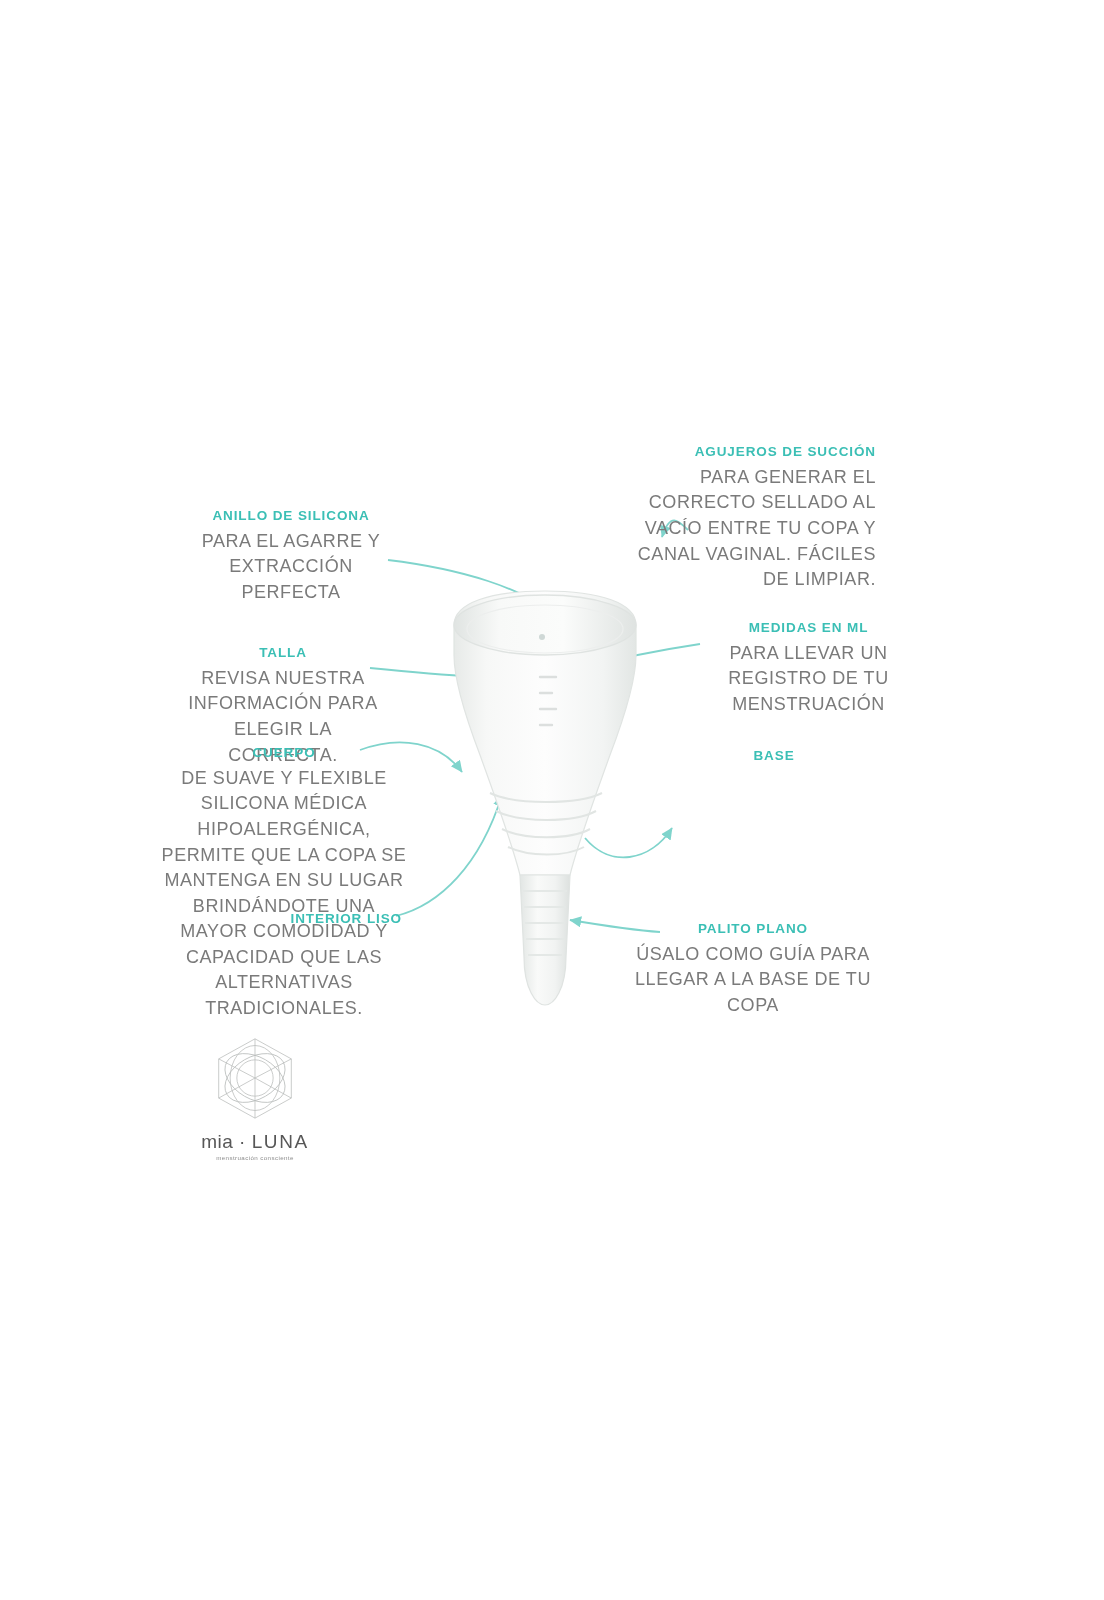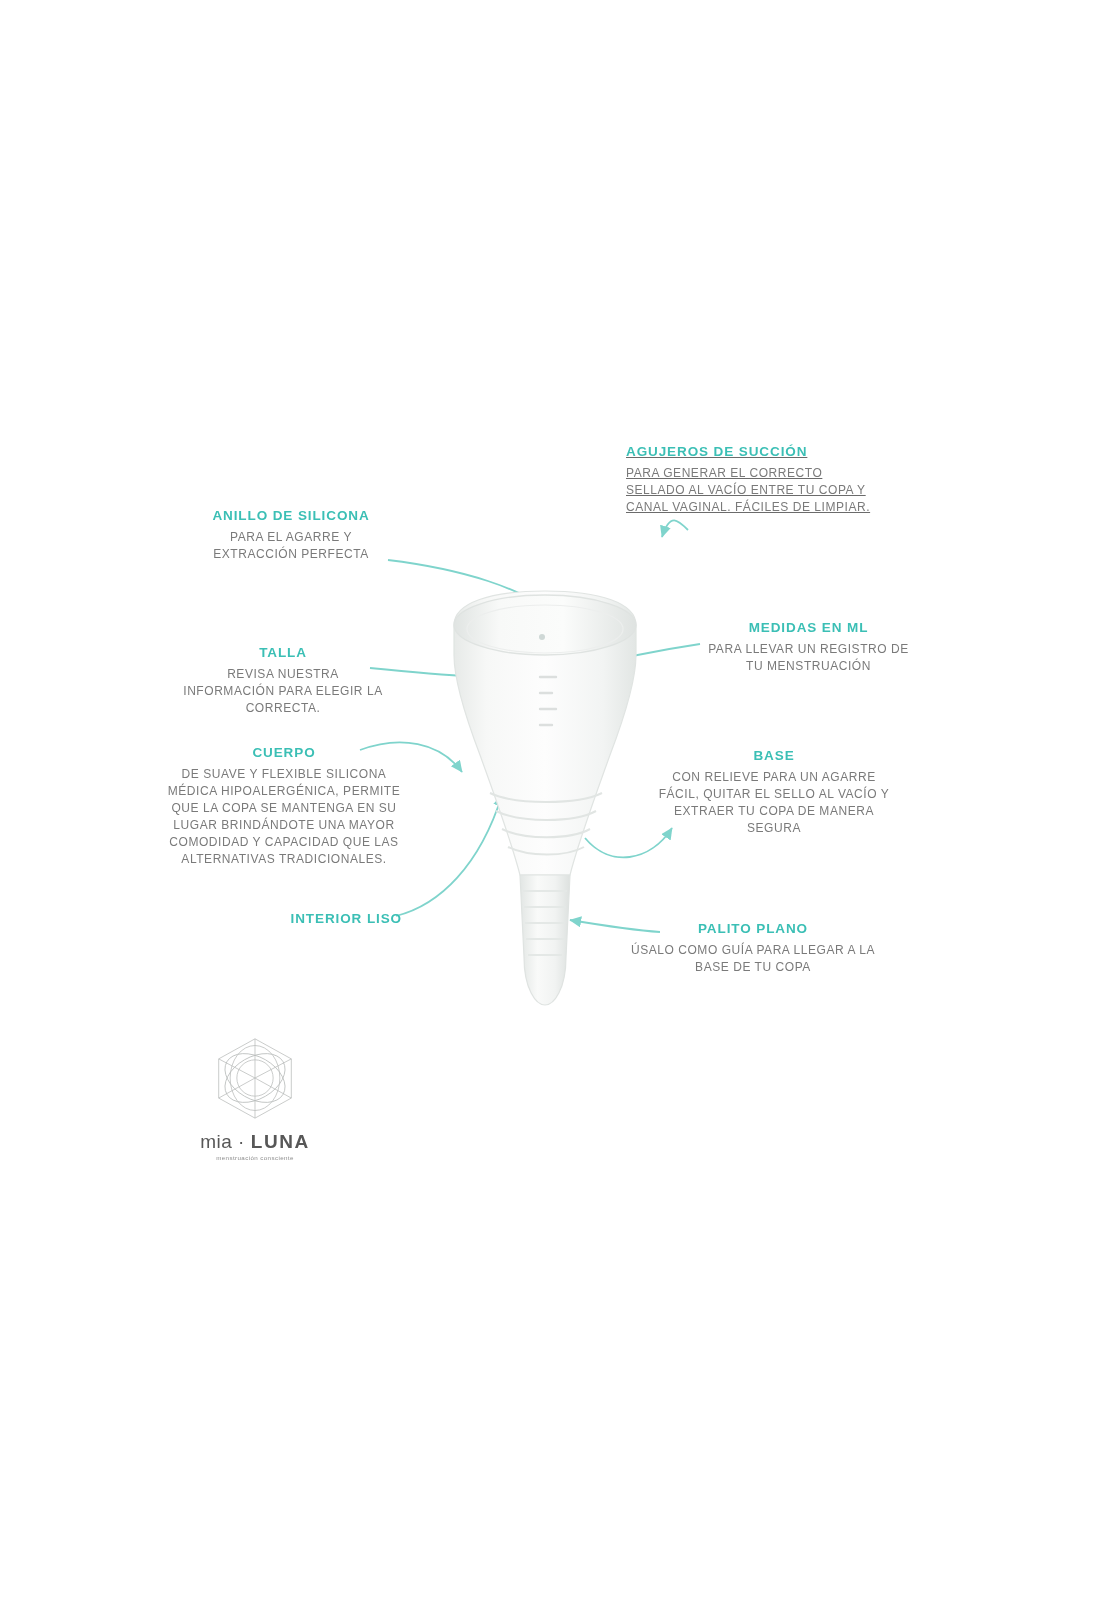"AGUJEROS DE SUCCIÓN" #annot-suction { text-align: left -> right; text-decoration: underline -> none }
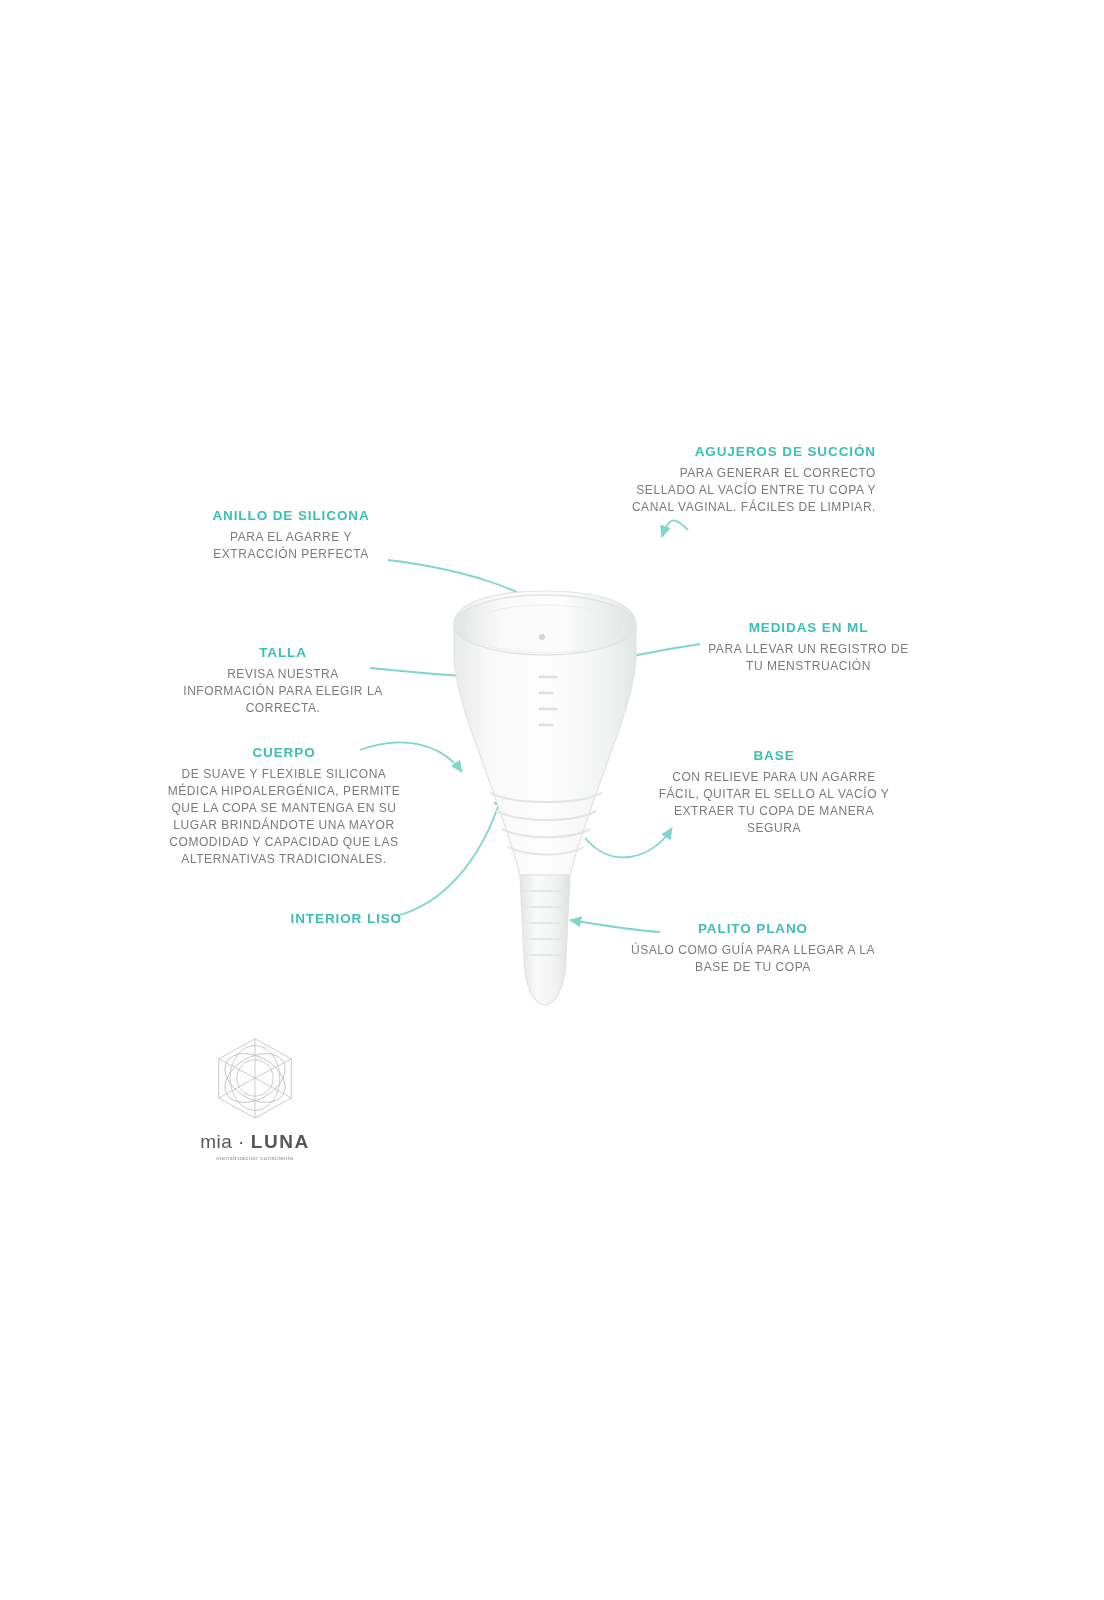"PARA GENERAR EL CORRECTO SELLADO" .annot .body { font-size: 12px -> 18px }
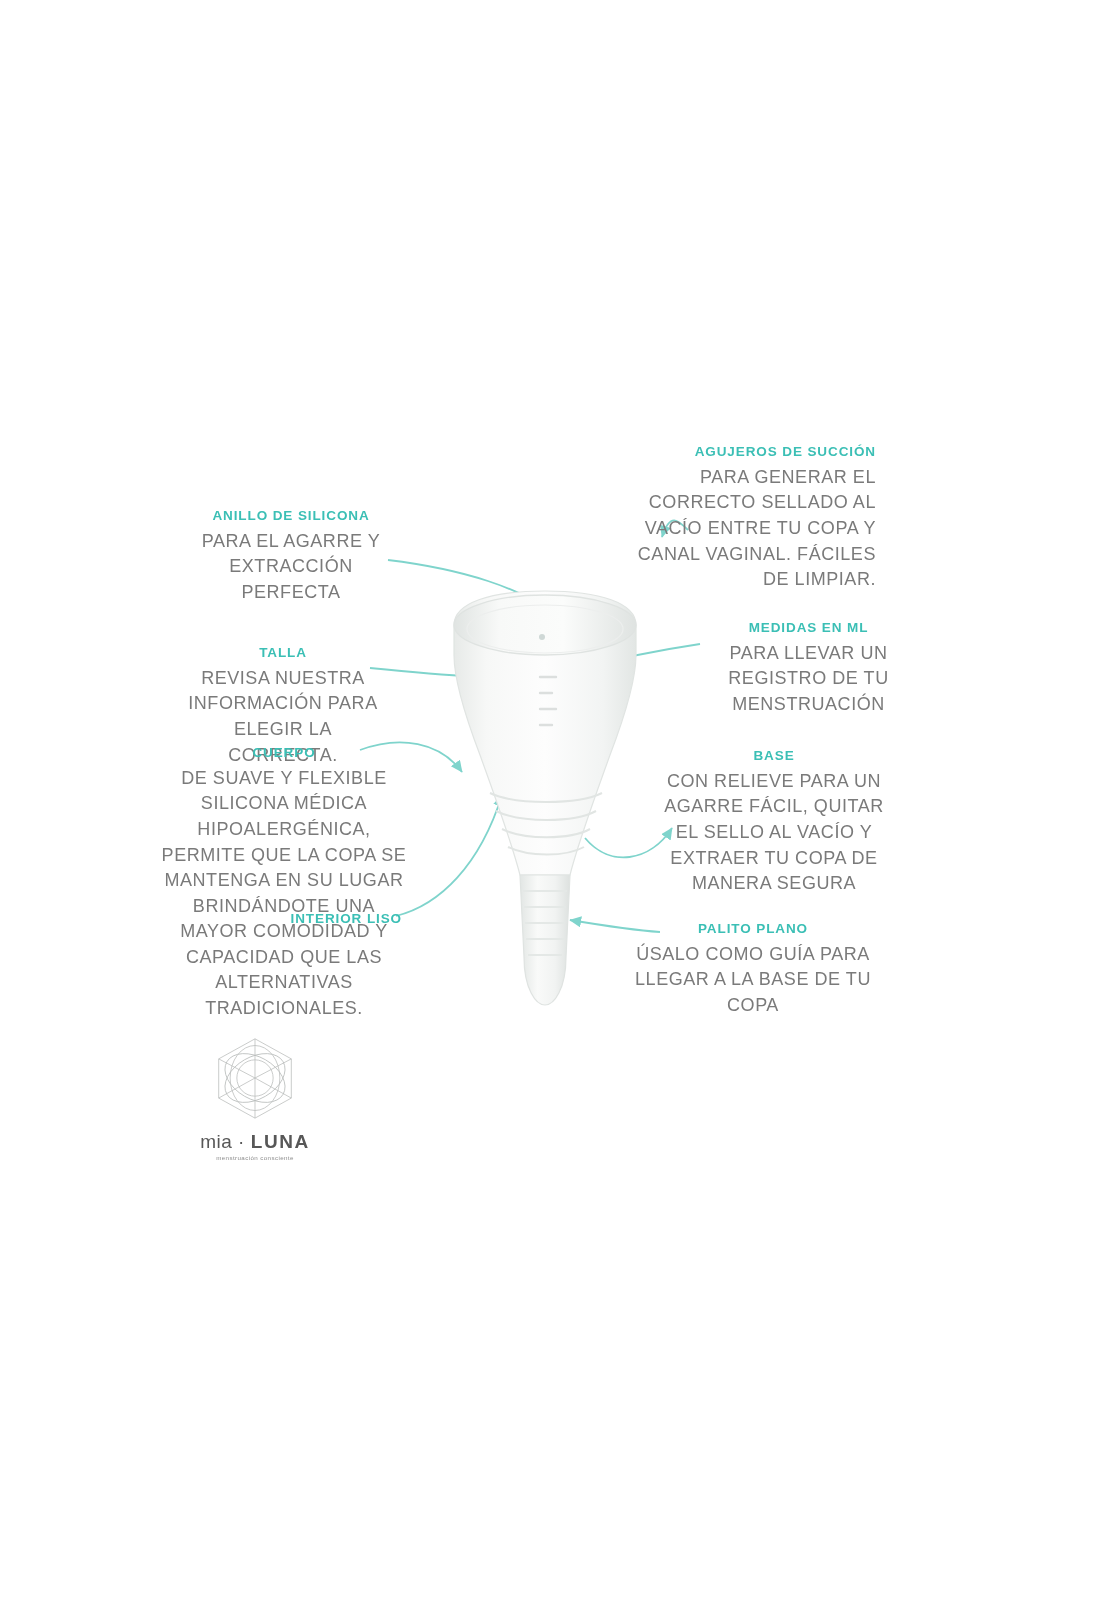"CON RELIEVE PARA UN AGARRE" div.body { html: <div>CON RELIEVE PARA UN AGARRE FÁCIL, QUITAR EL SELLO AL VACÍO Y EXTRAER TU COPA DE MANERA SEGURA</div> -> none }
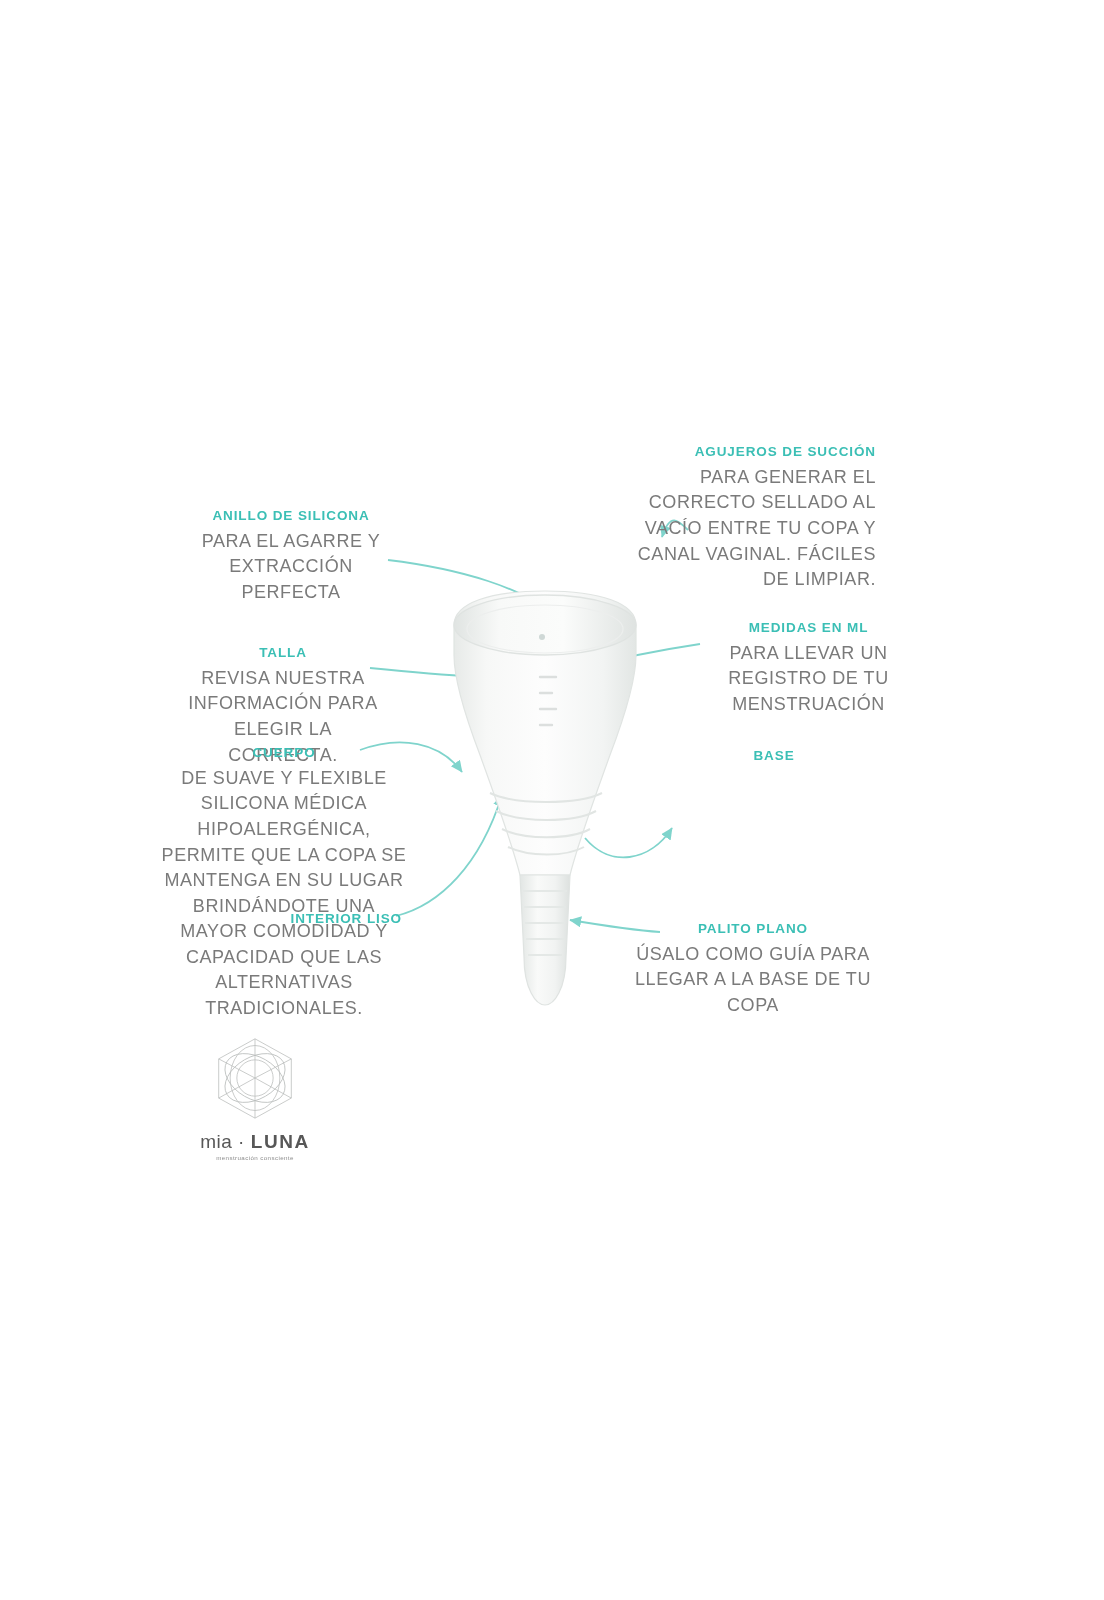"LUNA" #logo .wordmark .luna { font-weight: bold -> normal }
